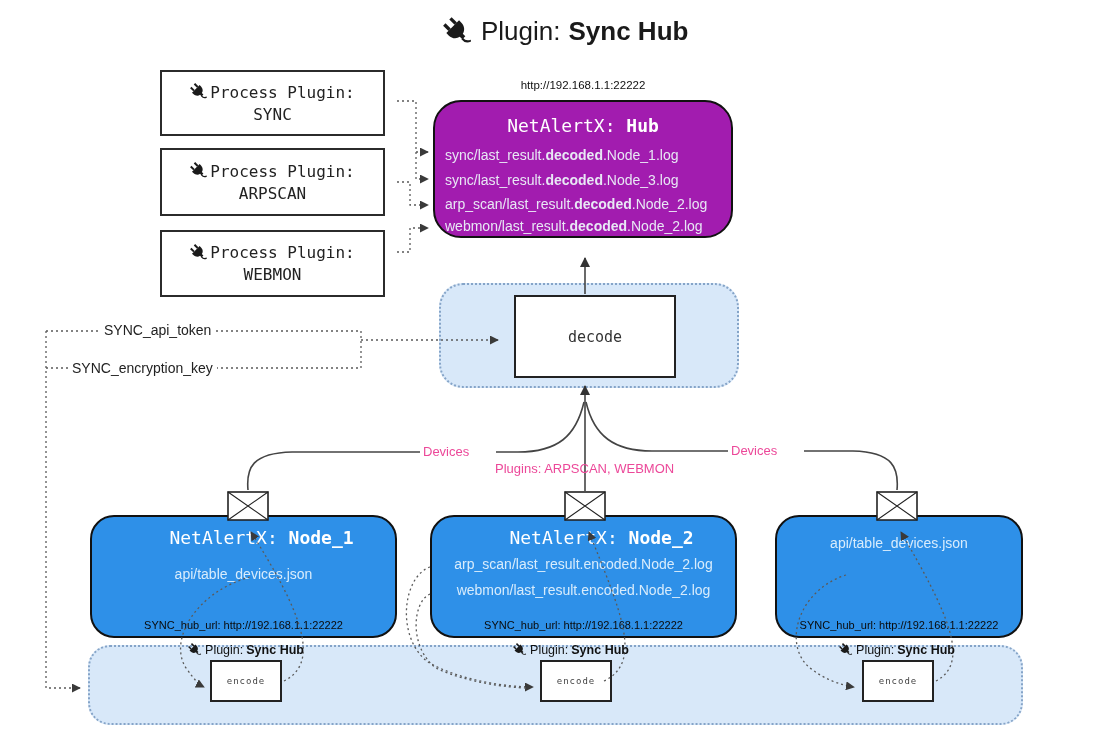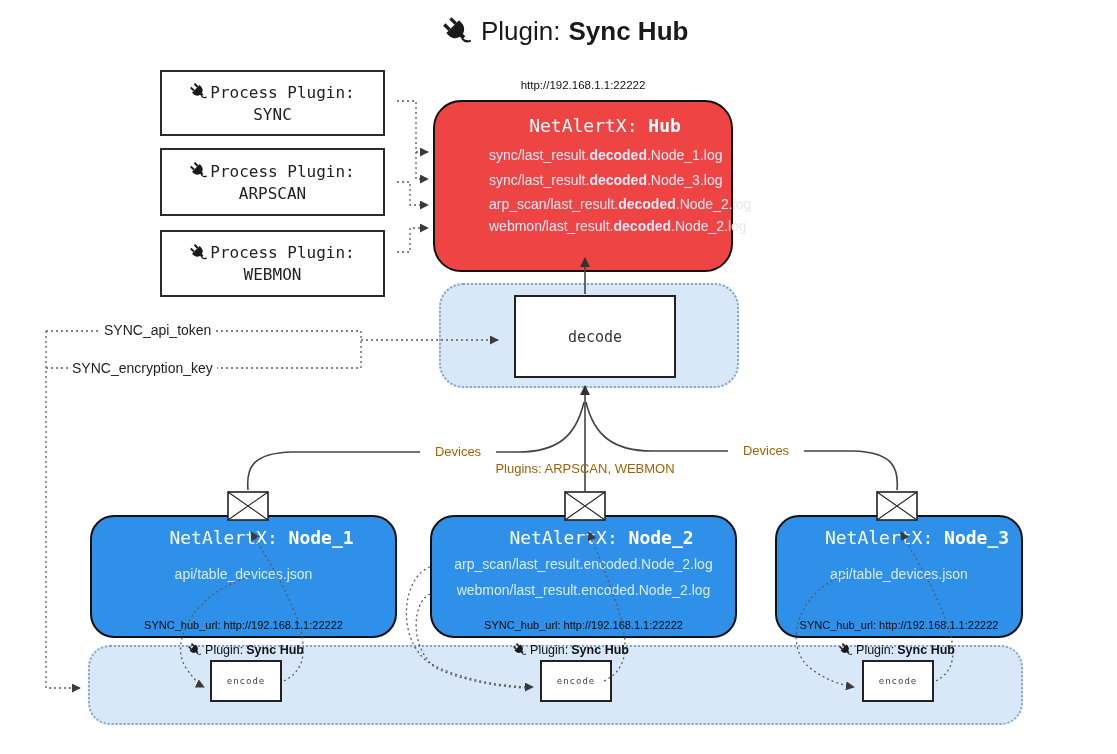"NetAlertX: Hub" .hub-box { background: #ef4444 -> #a21caf; height: 172px -> 138px; padding-left: 44px -> none }
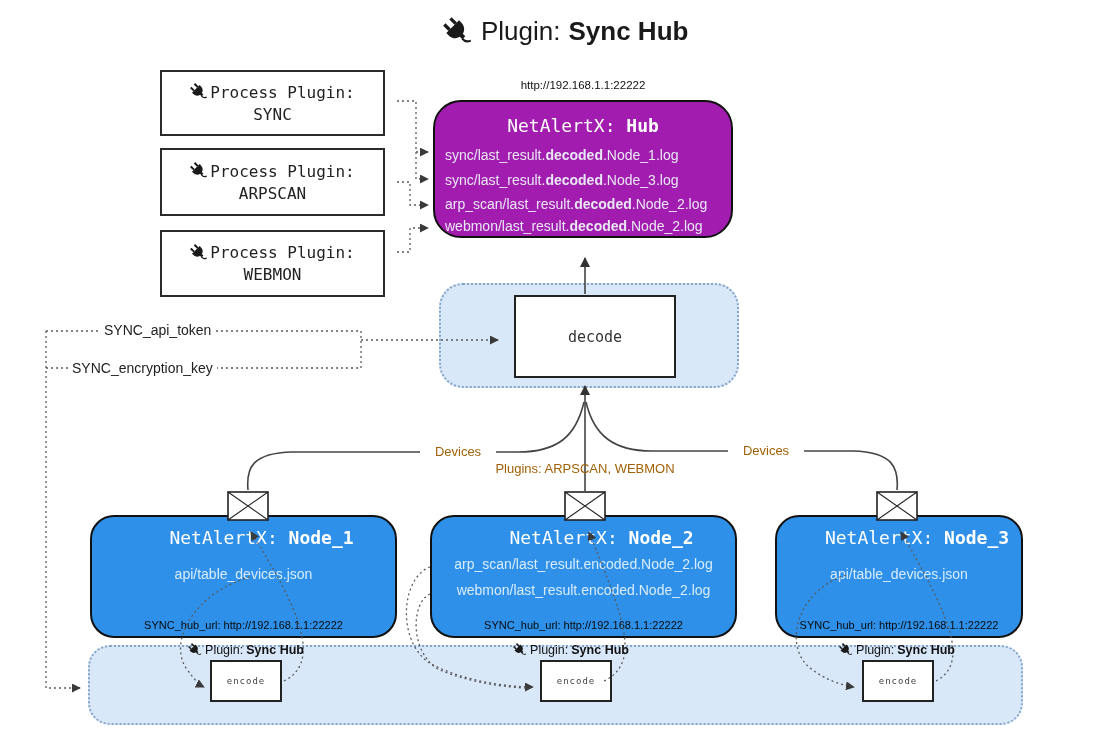"Devices" .edge-label { color: #a16207 -> #ec4899; text-align: center -> none }
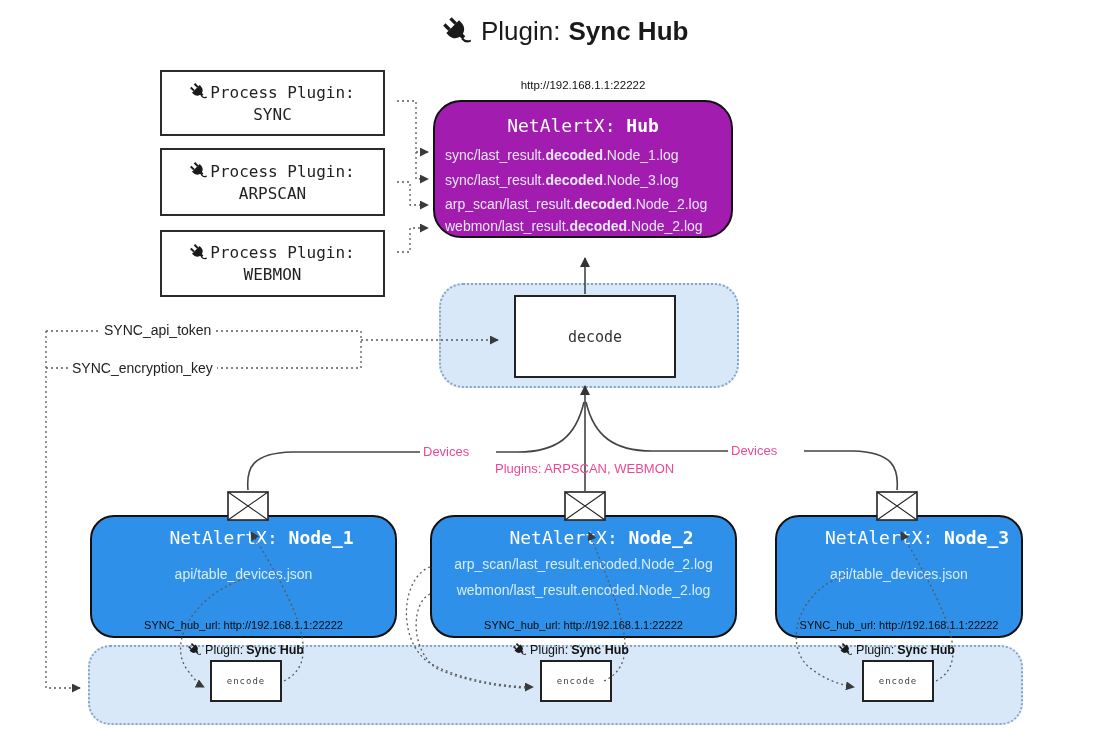"NetAlertX: Node_3" div.node-title { html: <div><span>NetAlertX: </span><b>Node_3</b></div> -> none }
